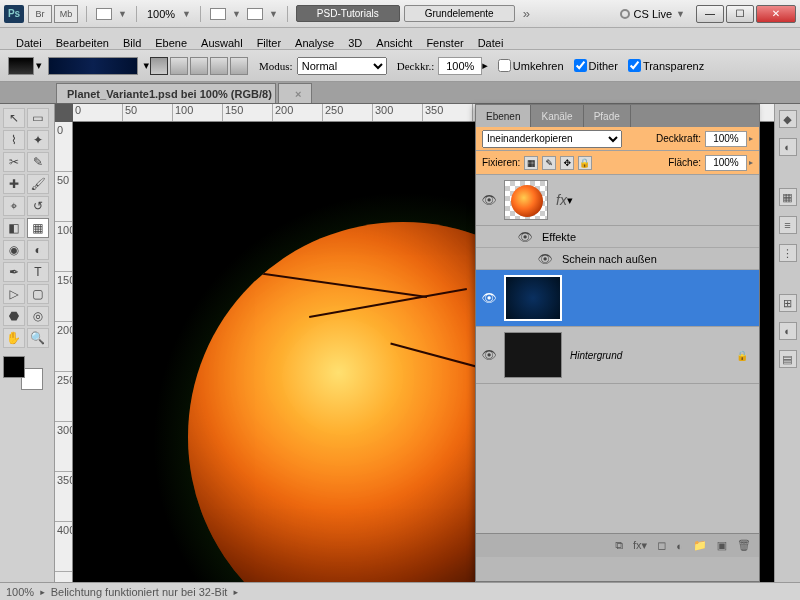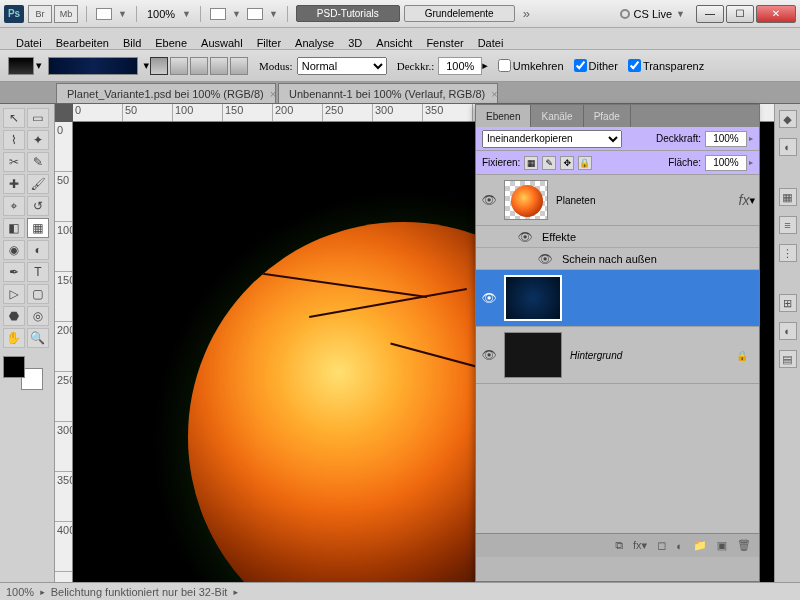"Planet_Variante1.psd bei 100% (RGB/8)" .tabbar .tab { font-weight: none -> bold }
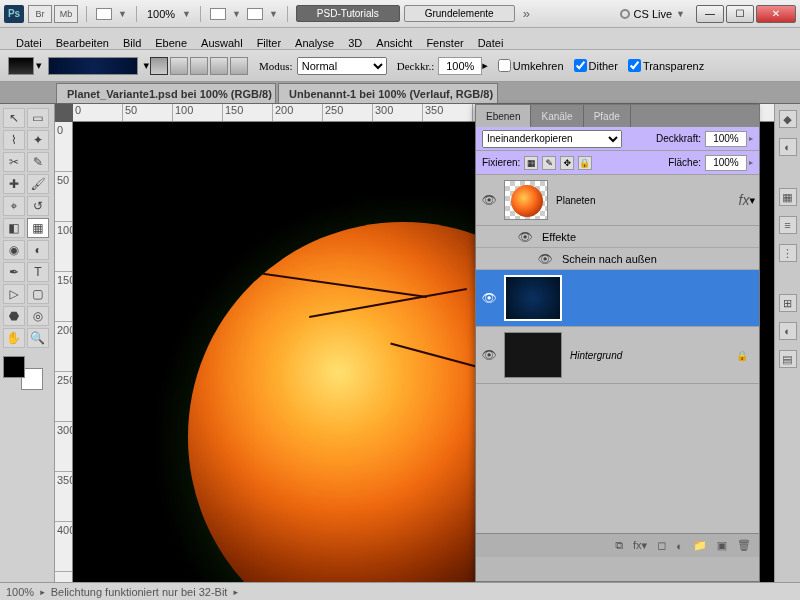"Unbenannt-1 bei 100% (Verlauf, RGB/8)" span { html: <span>Unbenannt-1 bei 100% (Verlauf, RGB/8)</span> -> none }
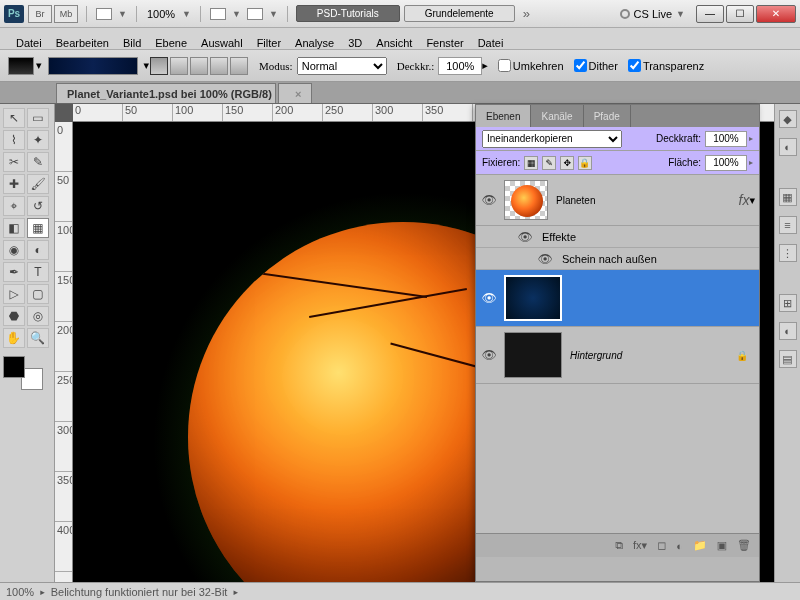"Ineinanderkopieren" .prow { background: #c4b5fd -> #fdba74 }
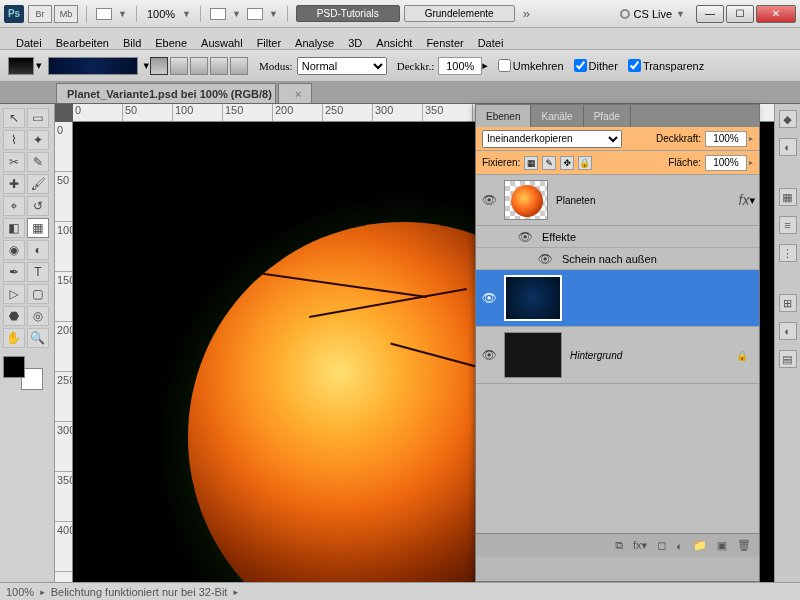"Planeten" span.lname { html: <span>Planeten</span> -> none }
